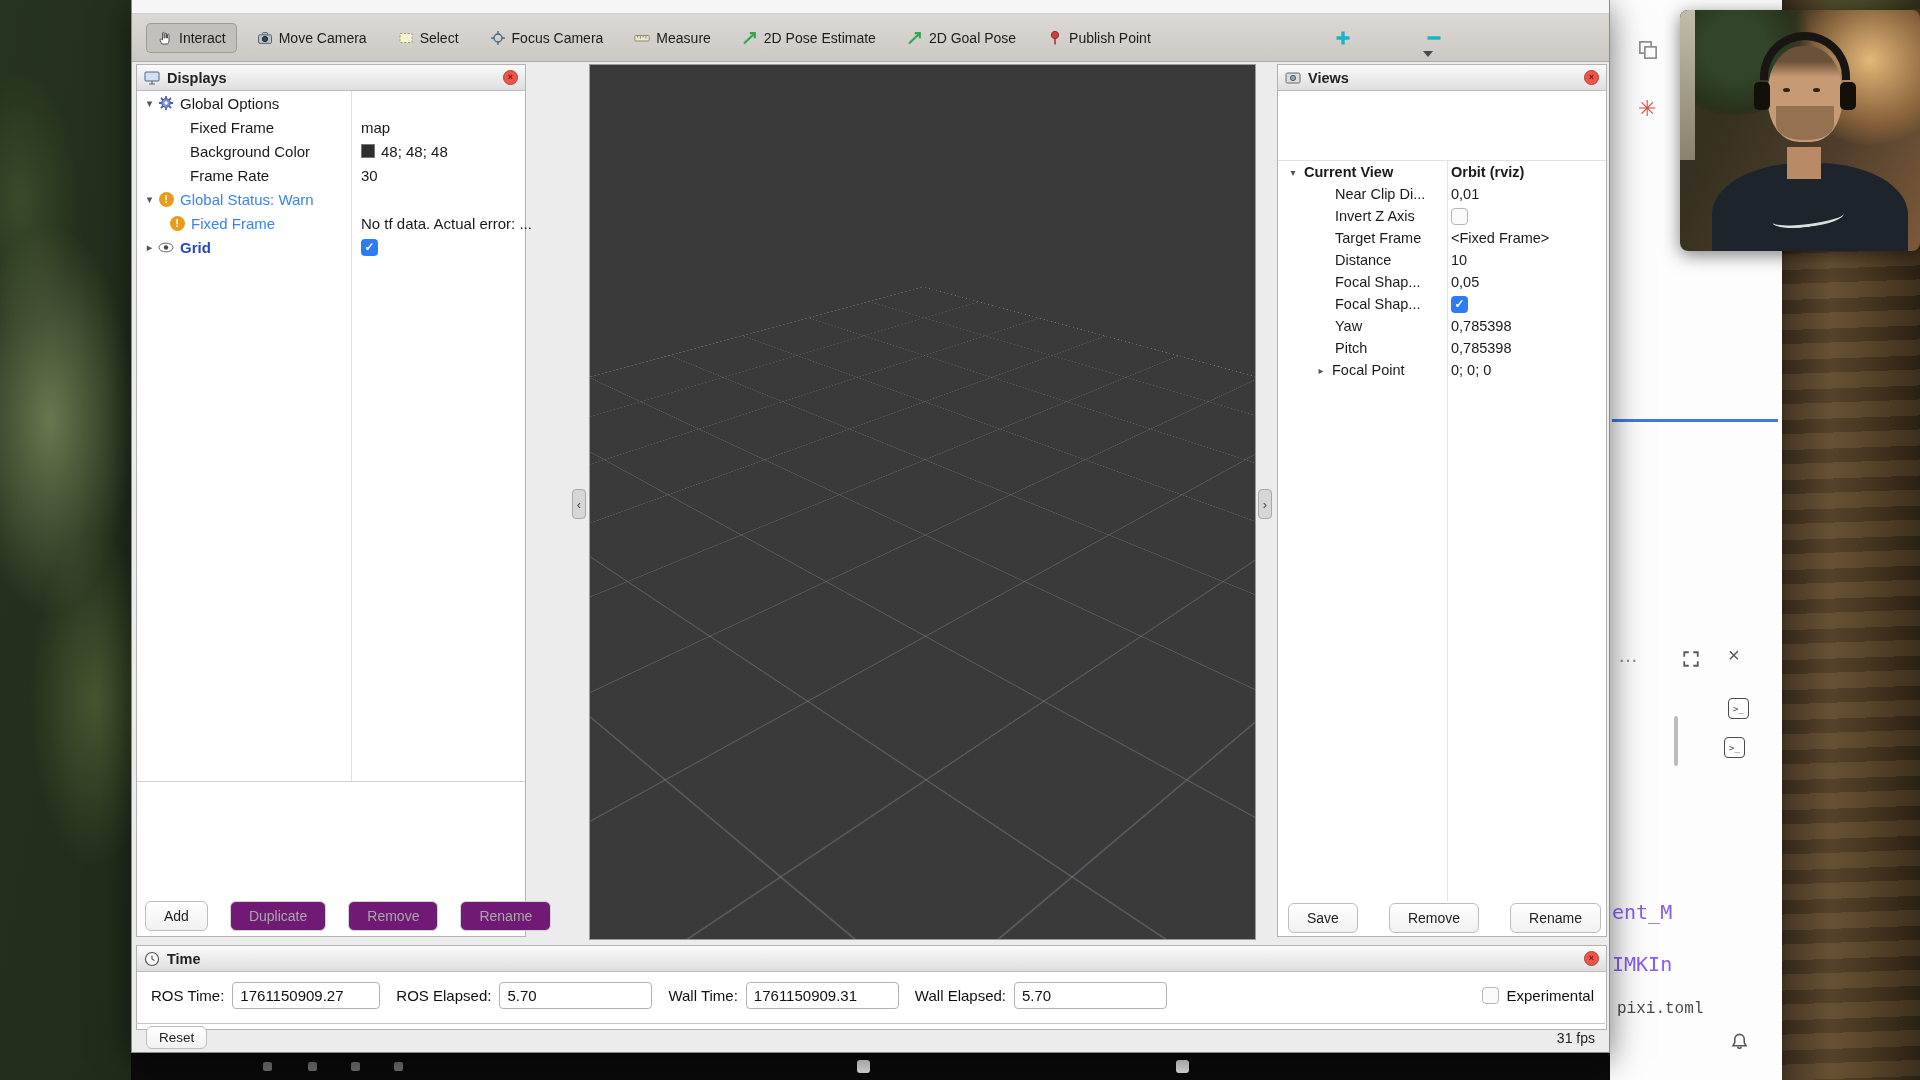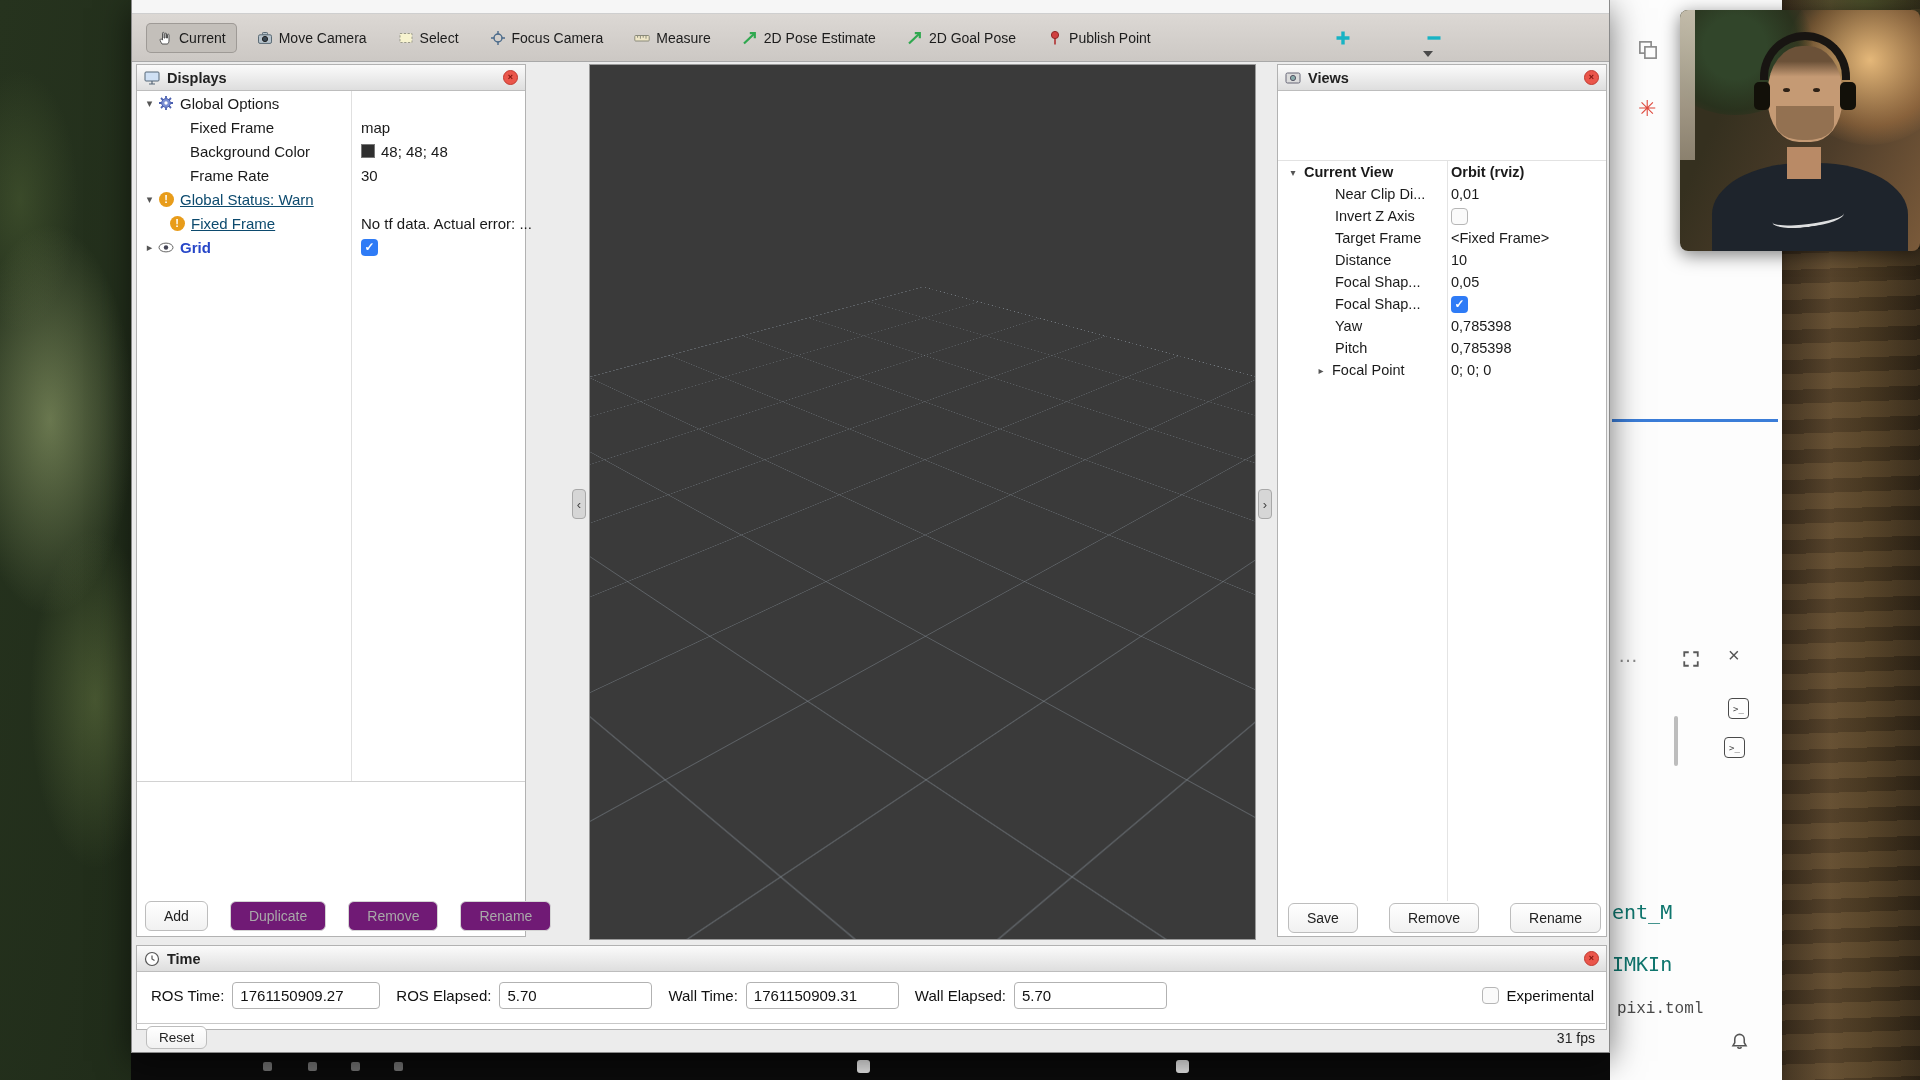"Current" span { text: Current -> Interact }
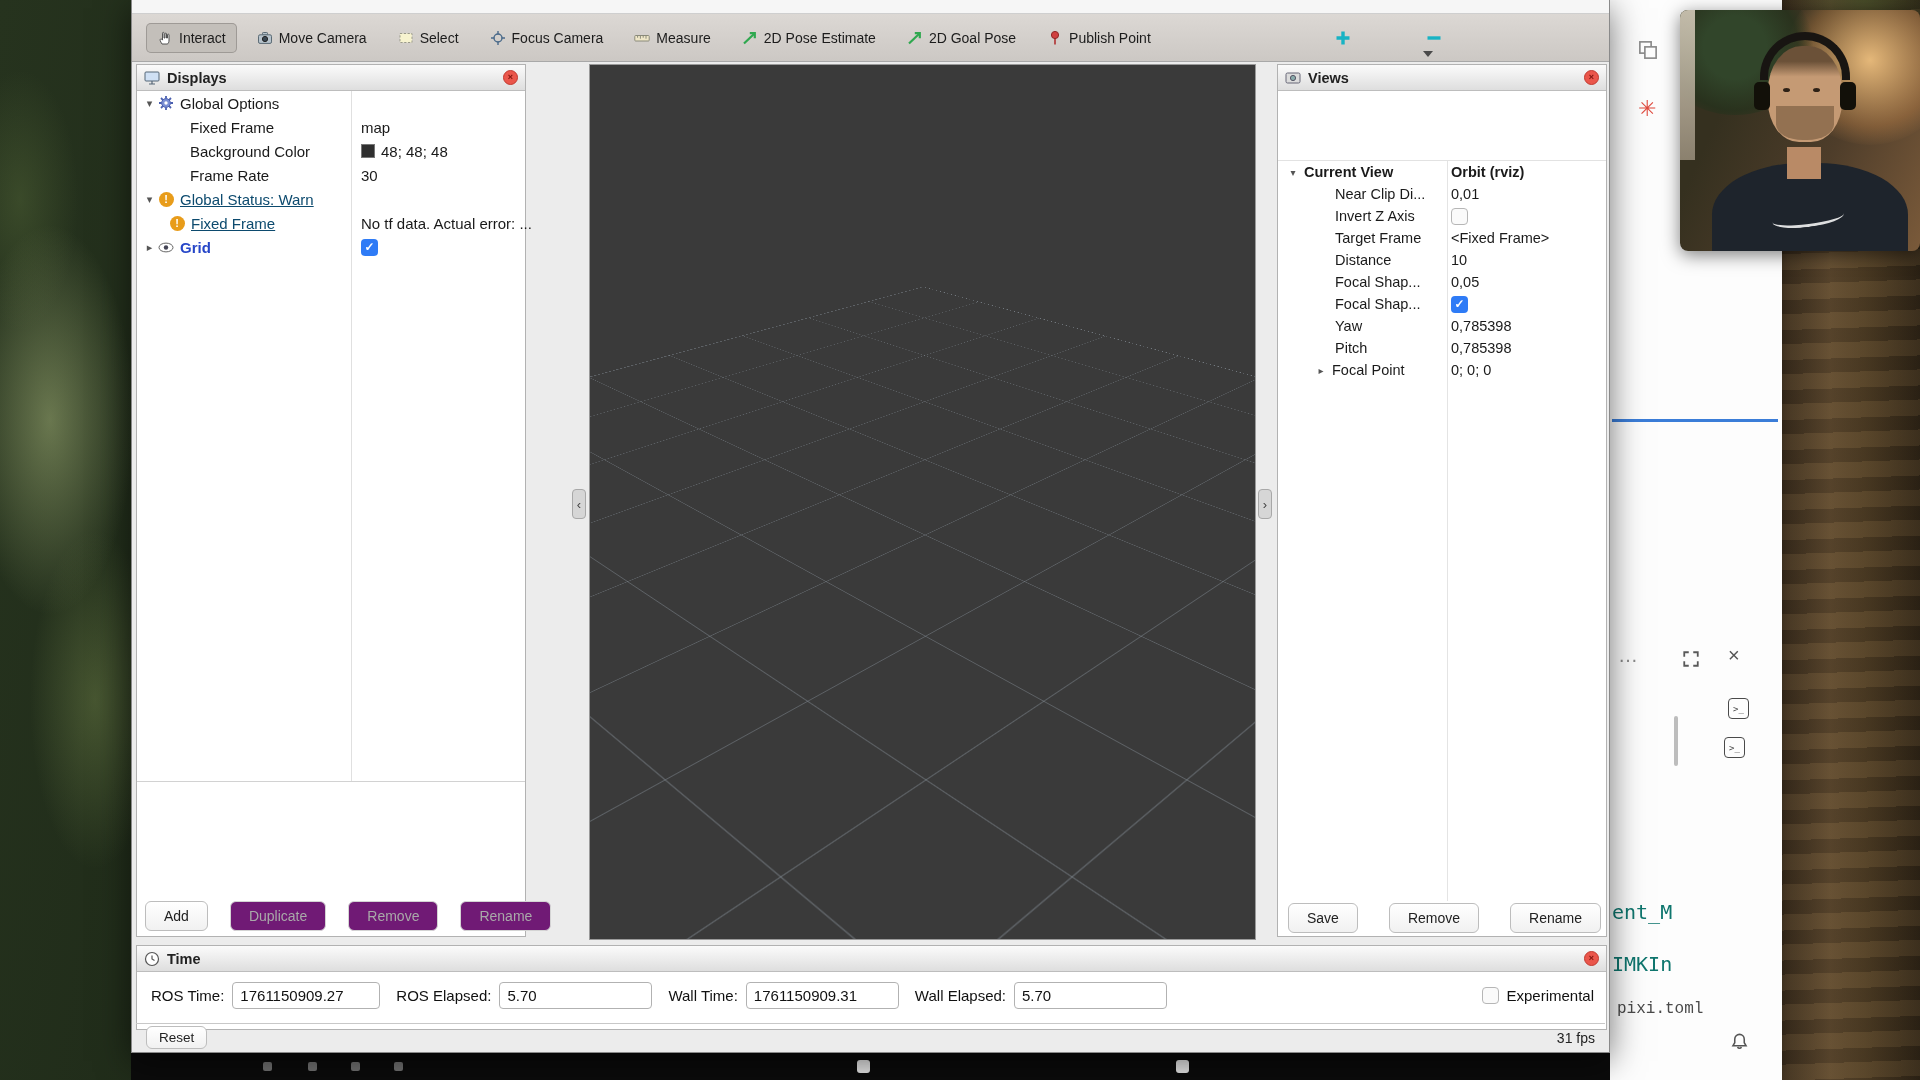"Global Status: Warn" .warn-text { color: #0c4a6e -> #3b82f6; text-decoration: underline -> none }
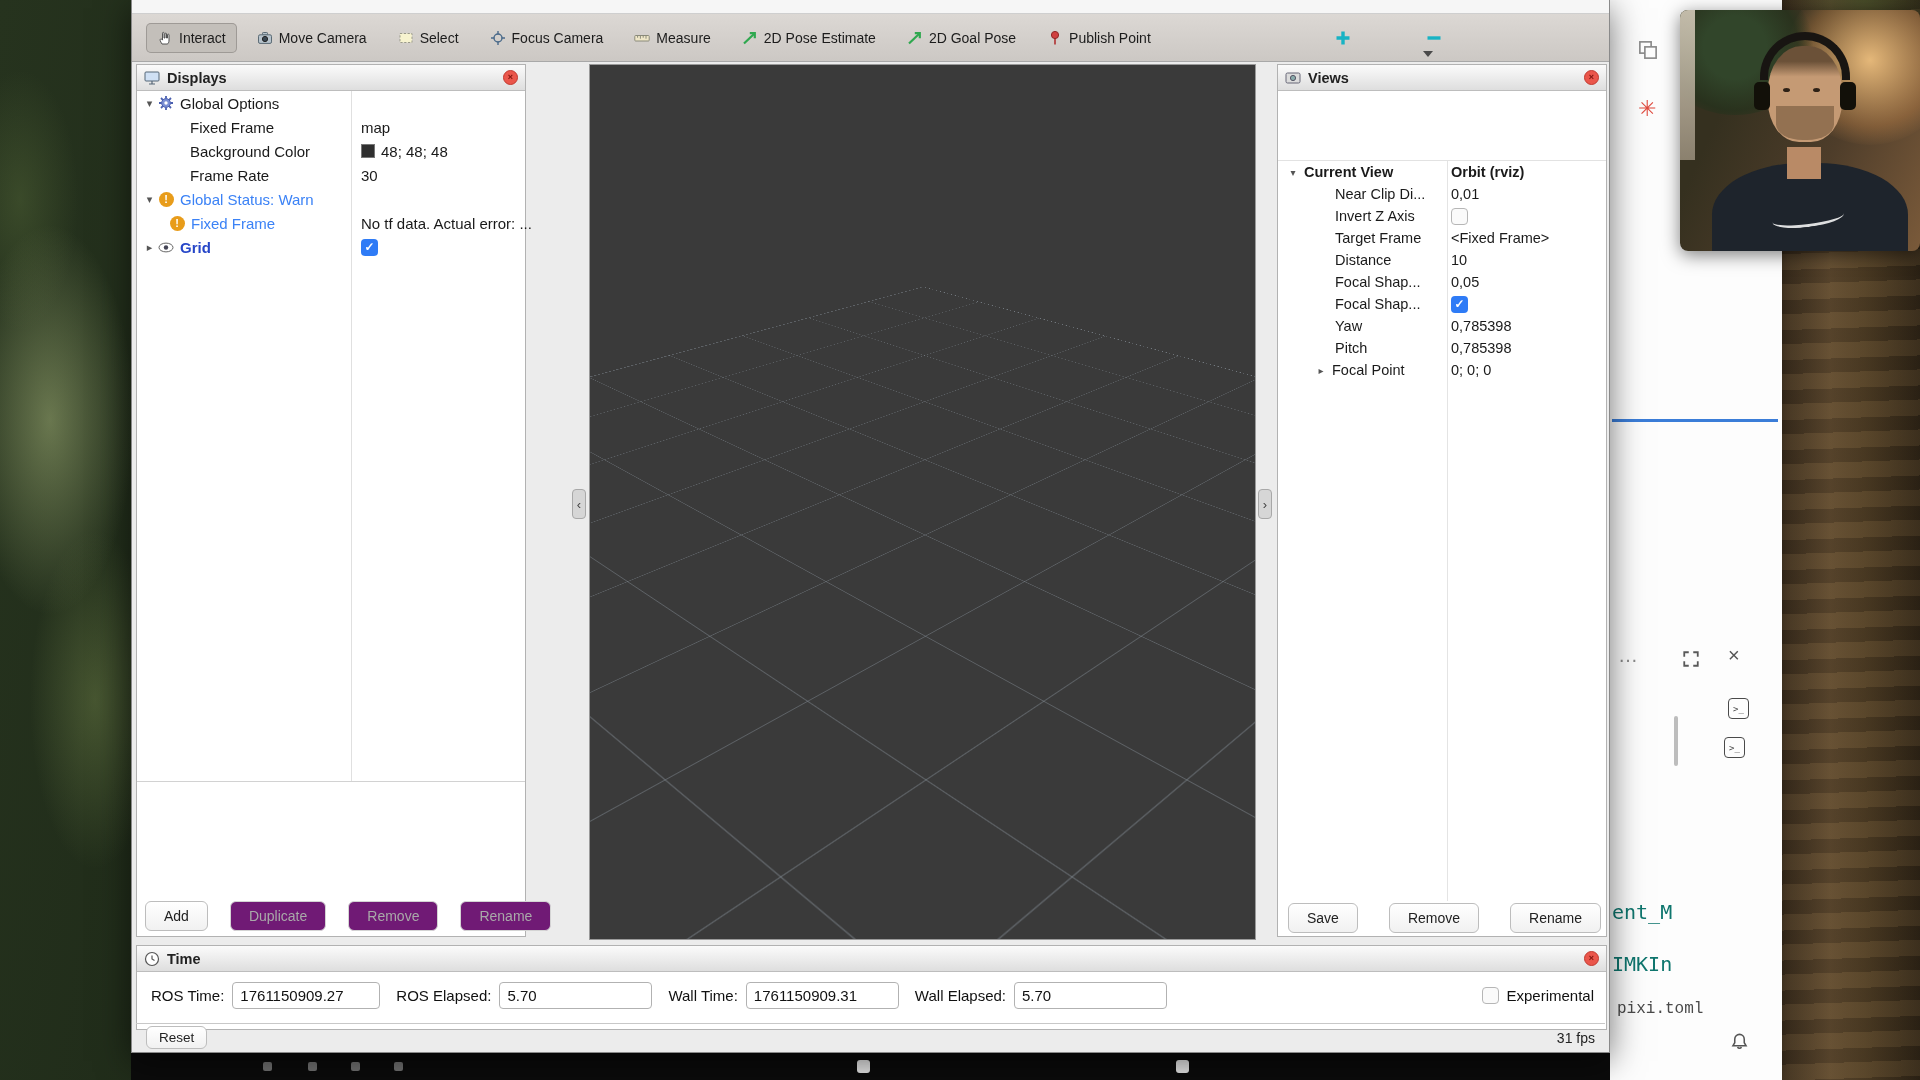"ent_M" .code-text { color: #0f766e -> #8b5cf6 }
